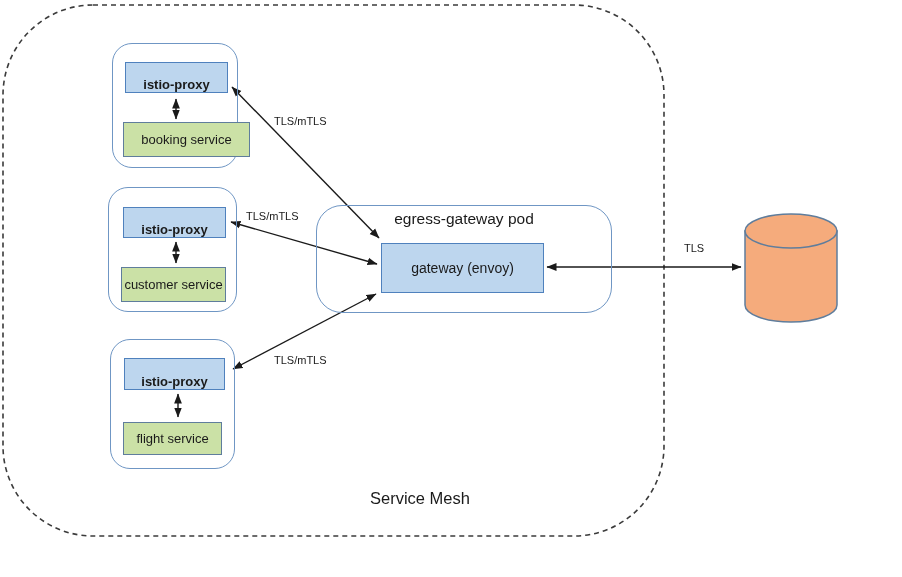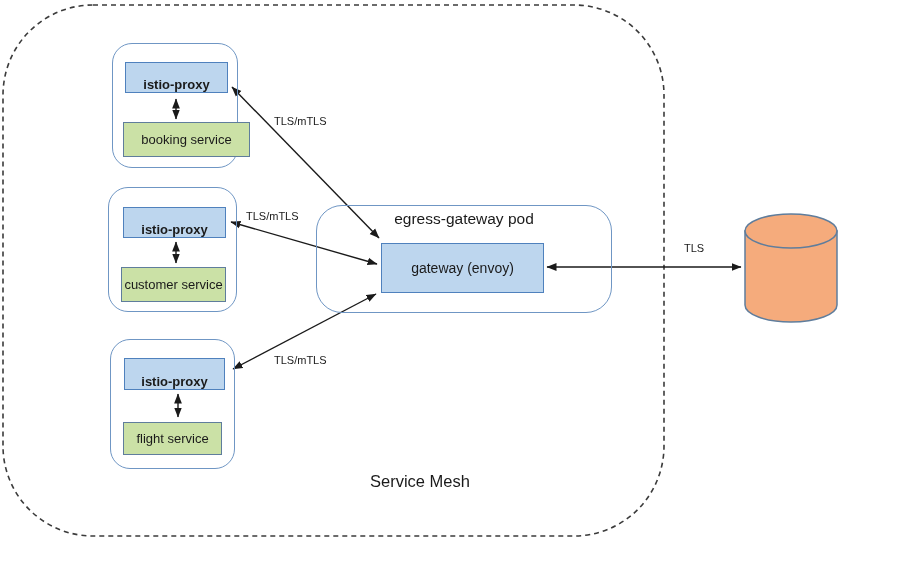"Service Mesh" div.abs { top: 472px -> 489px }
